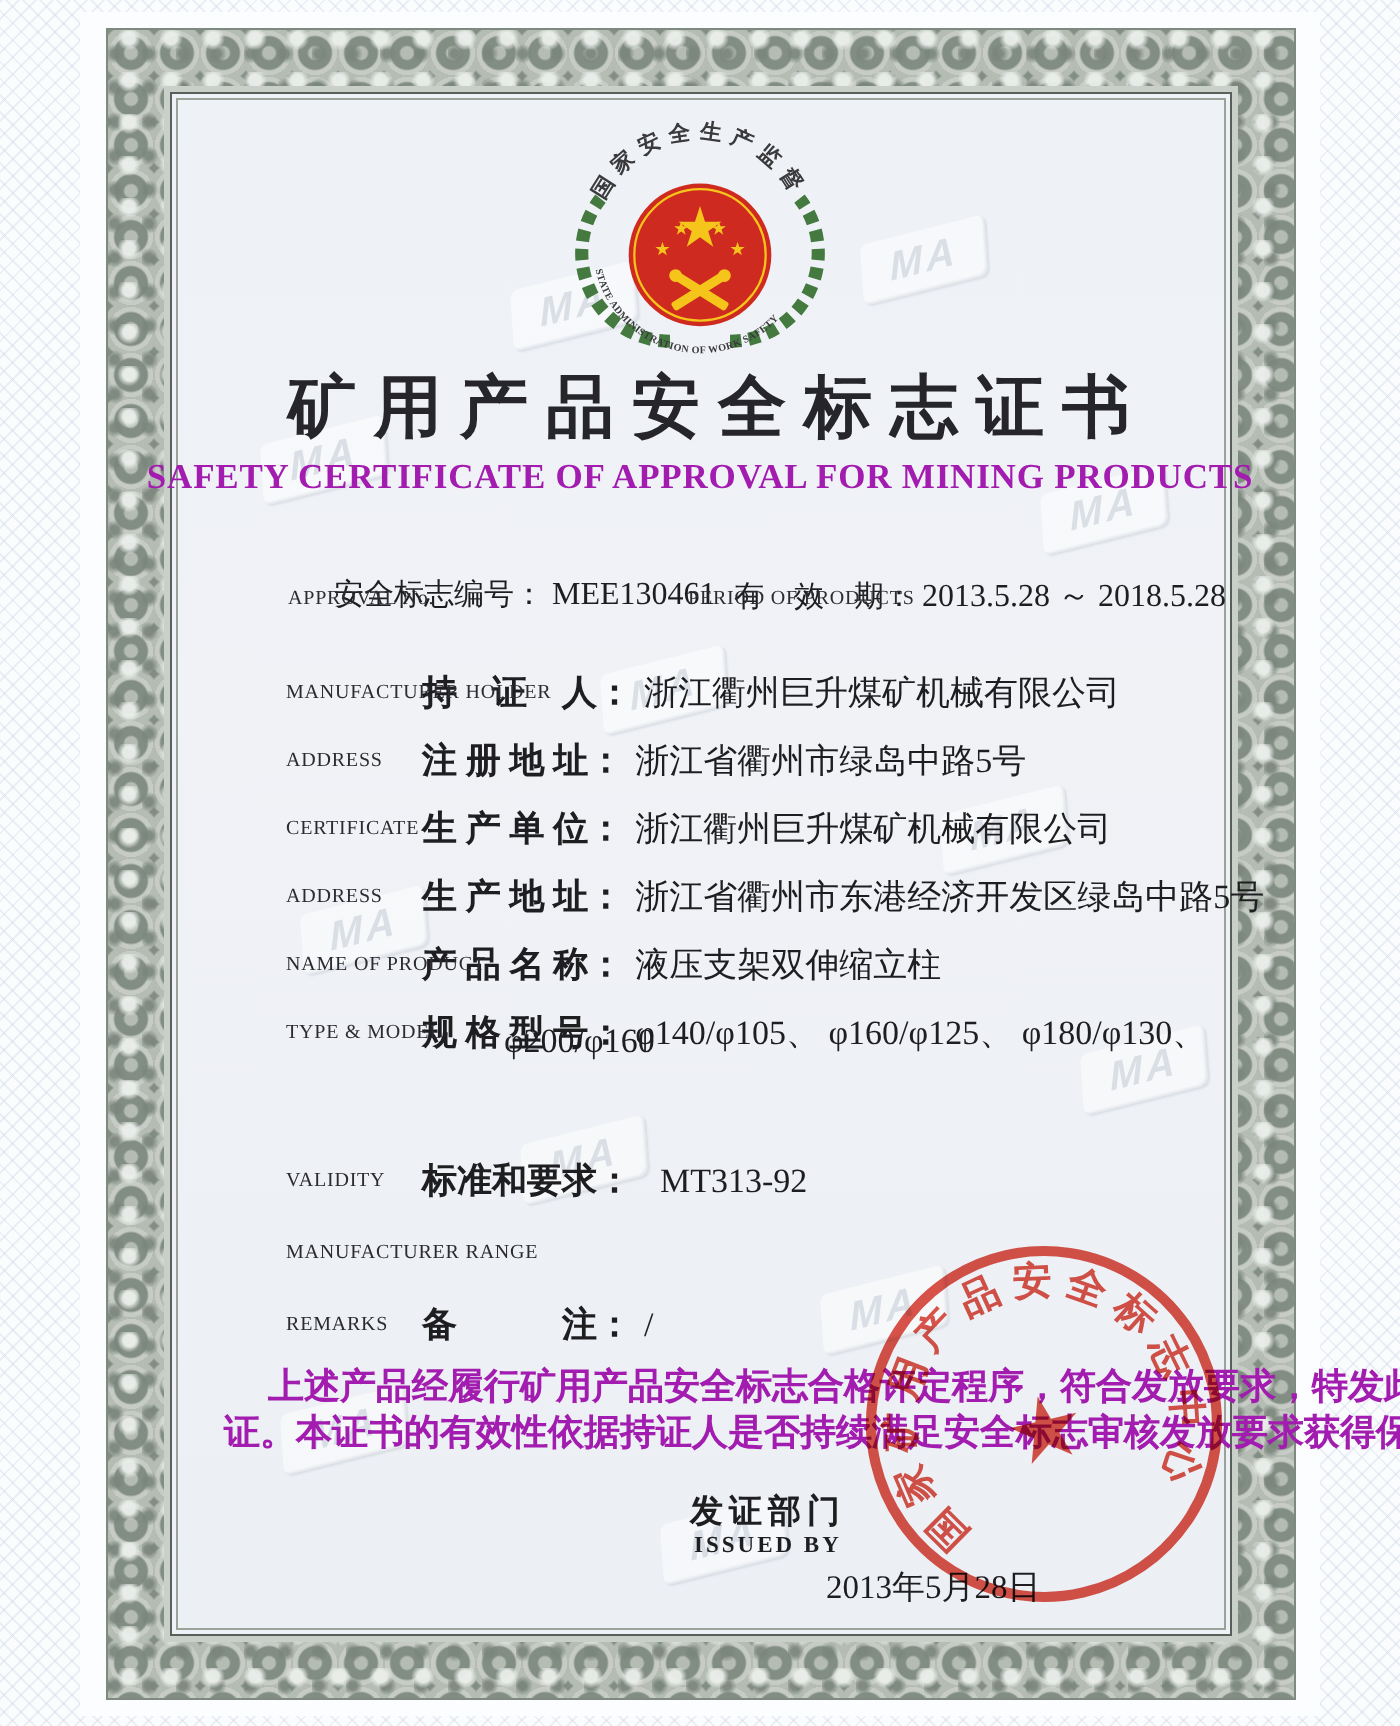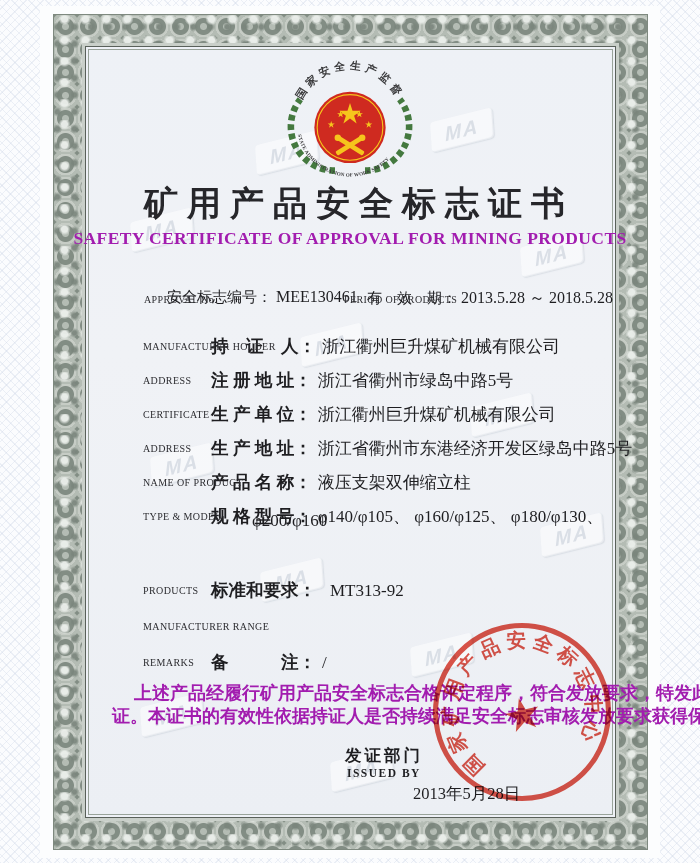"PRODUCTS" div.abs { text: PRODUCTS -> VALIDITY }
